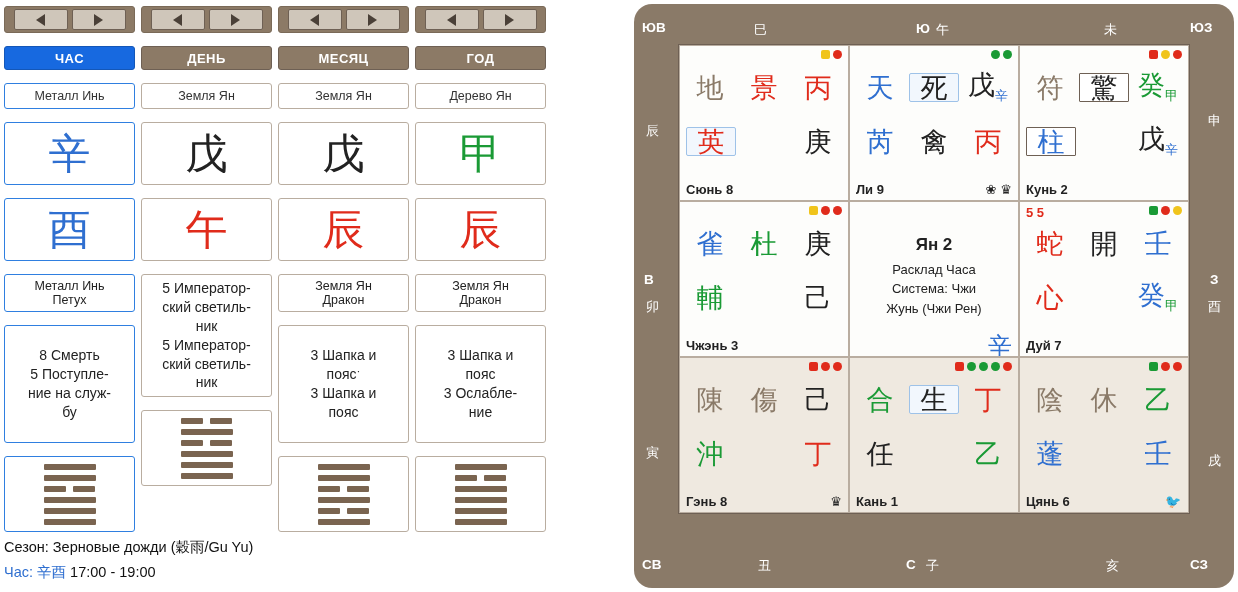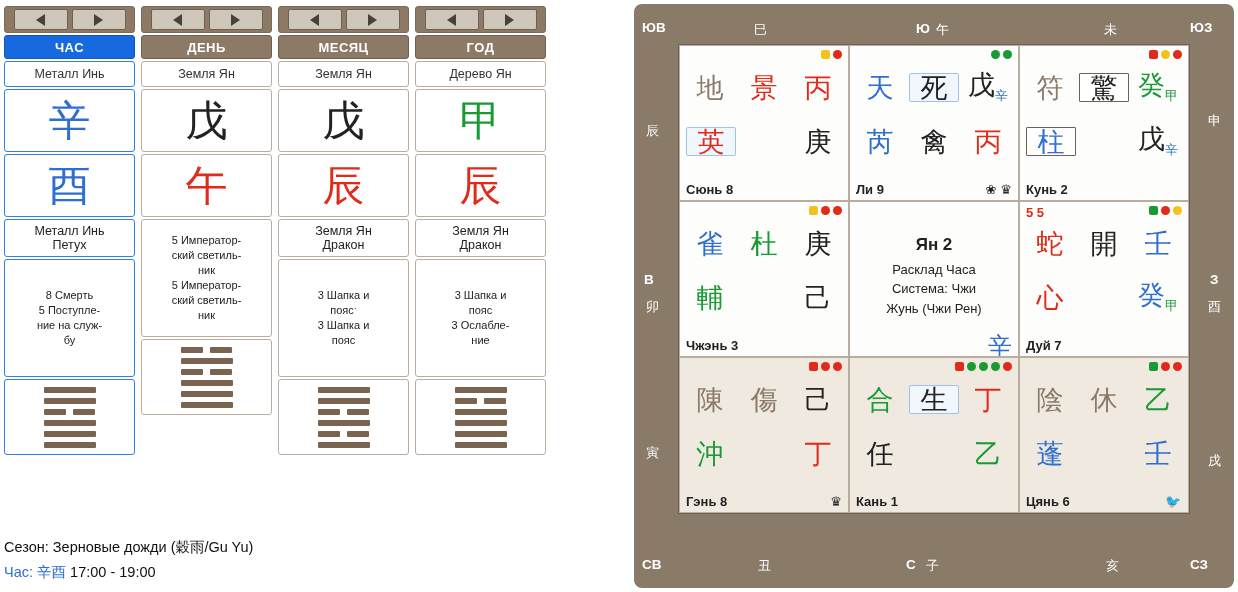"ЮВ" #board { border-radius: 8px -> 18px }
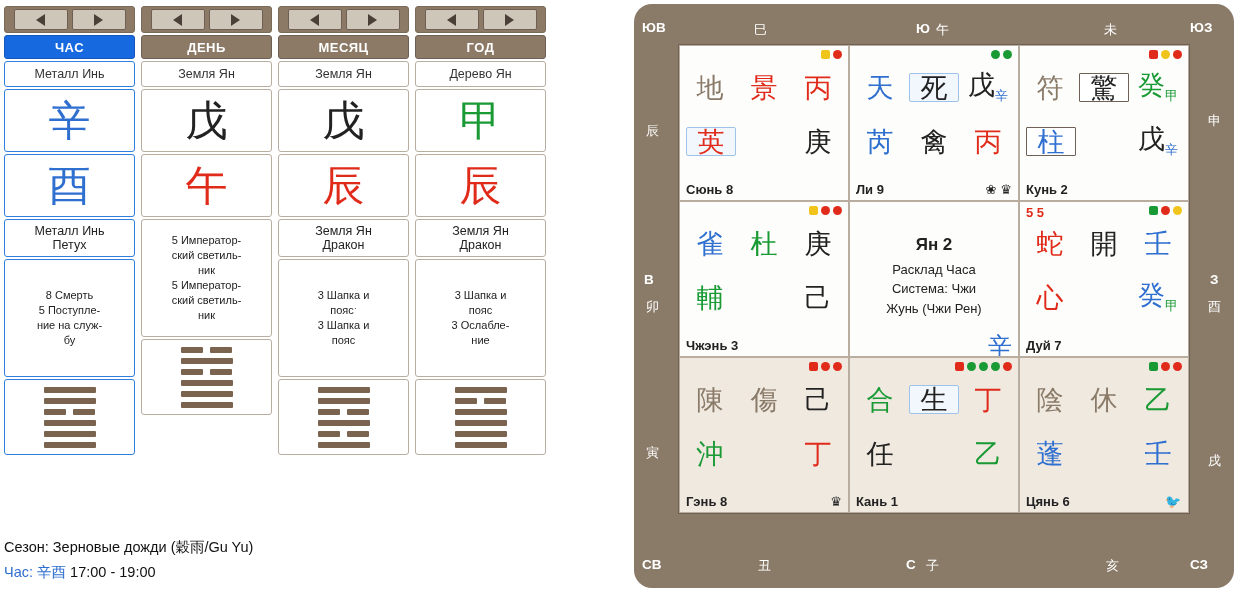"ЧАС" .pillar-col { gap: 2px -> 13px }
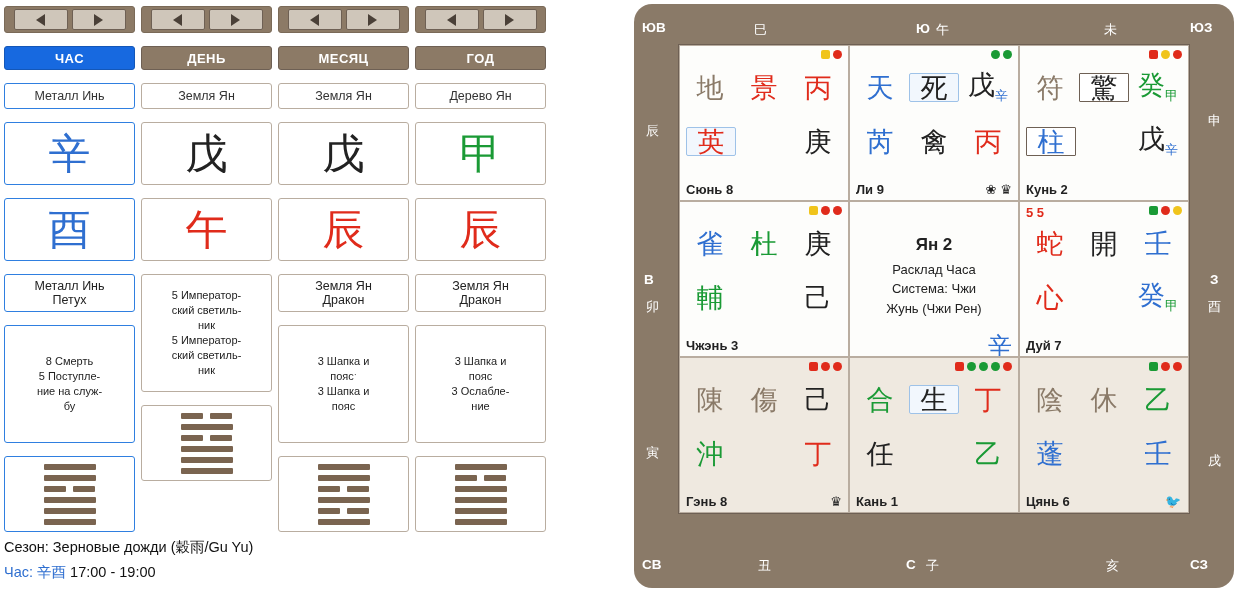"5 Импера­тор-" .stars { font-size: 11px -> 14px }
